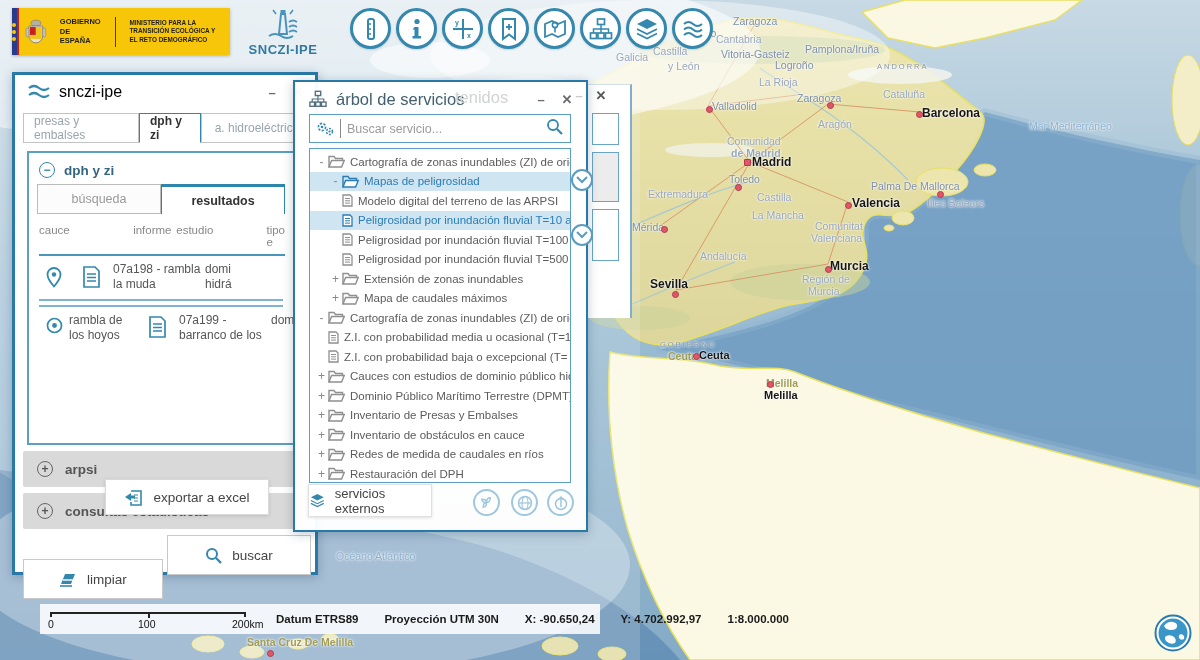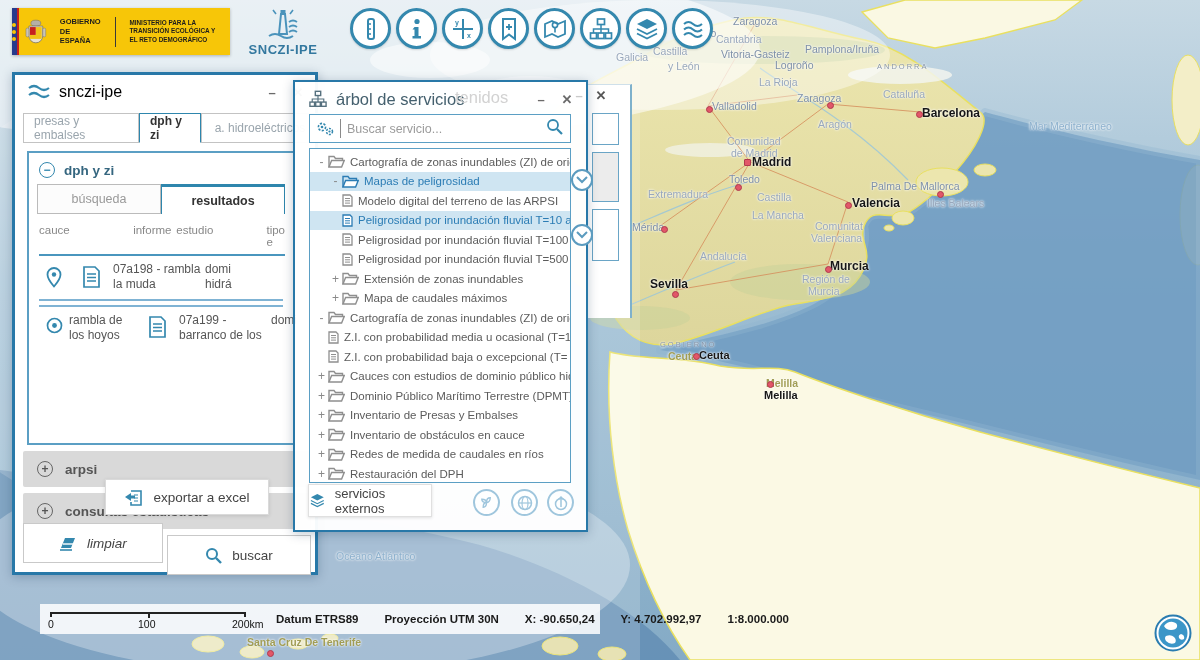"de Madrid" div.mlabel { font-weight: none -> bold }
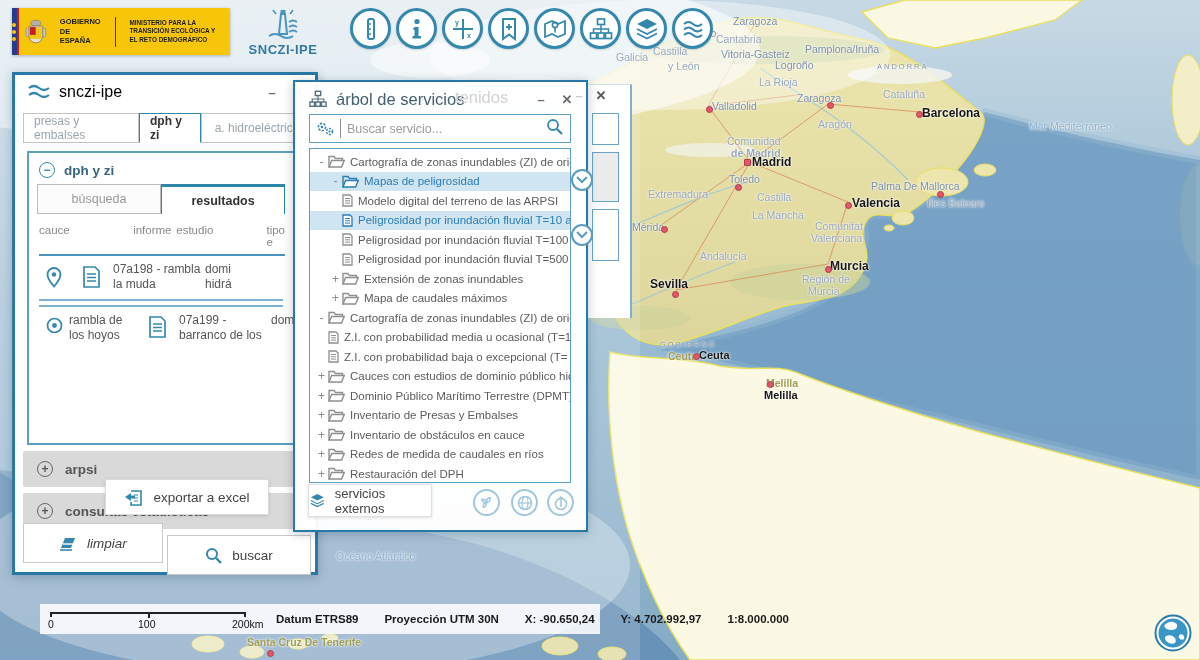"limpiar" div.foot-btn { font-style: italic -> none; top: 448px -> 484px }
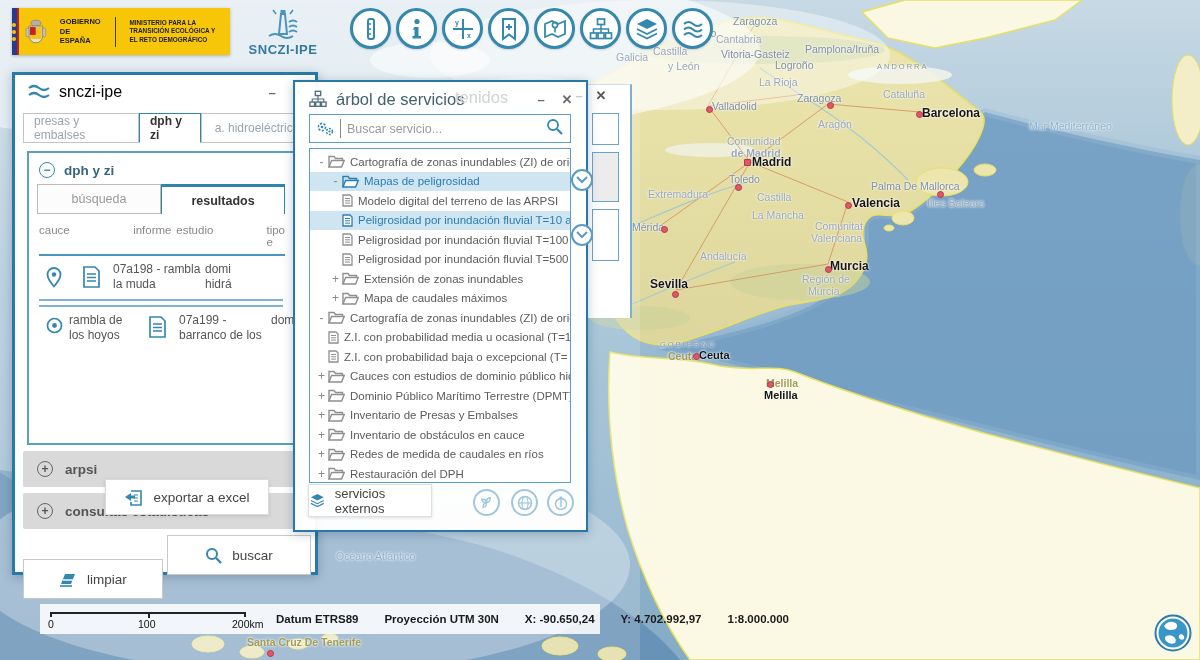"Santa Cruz De Tenerife" div.mlabel { text: Tenerife -> Melilla }
